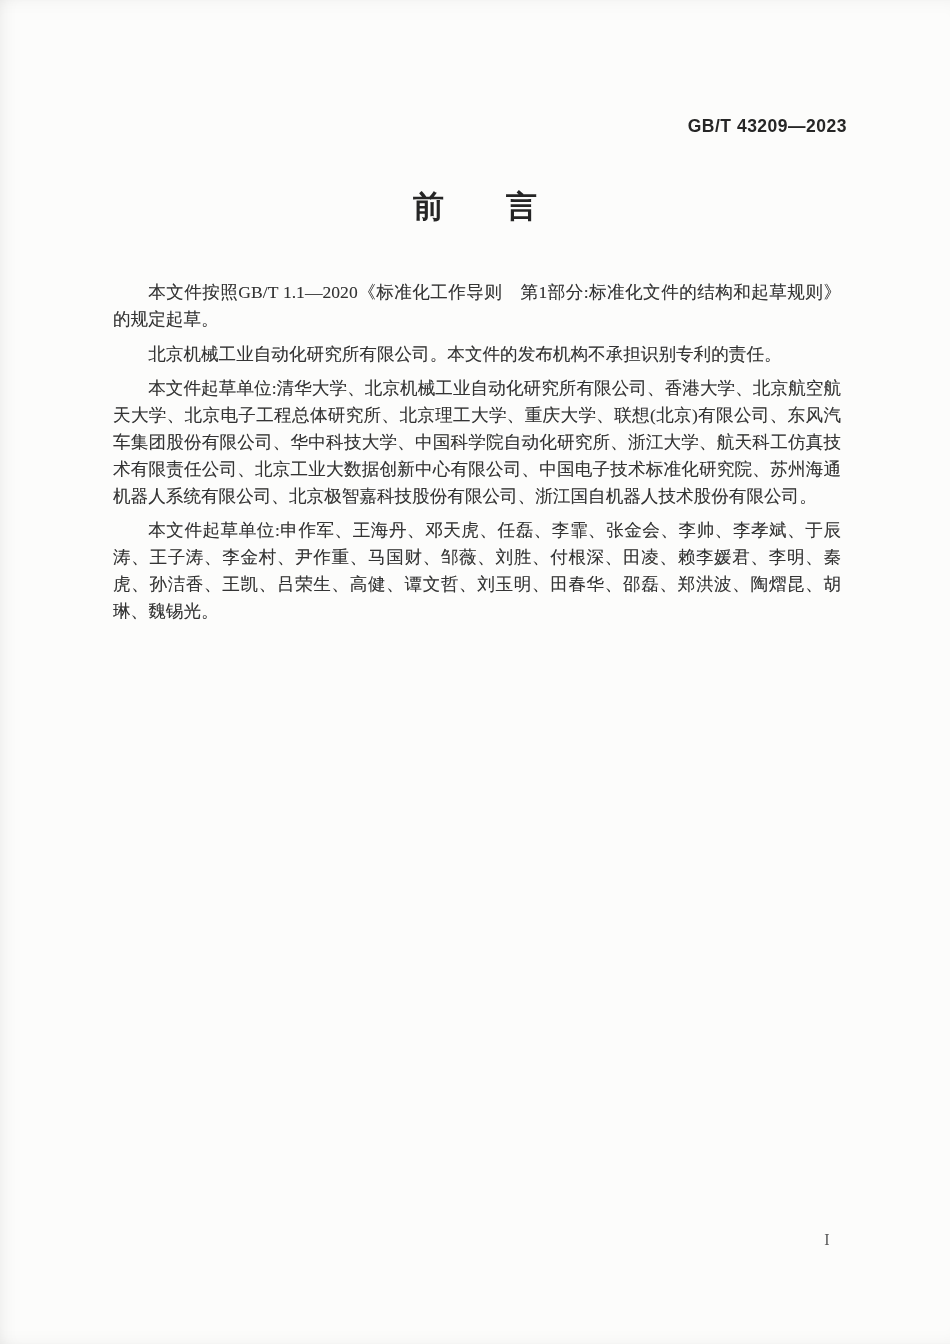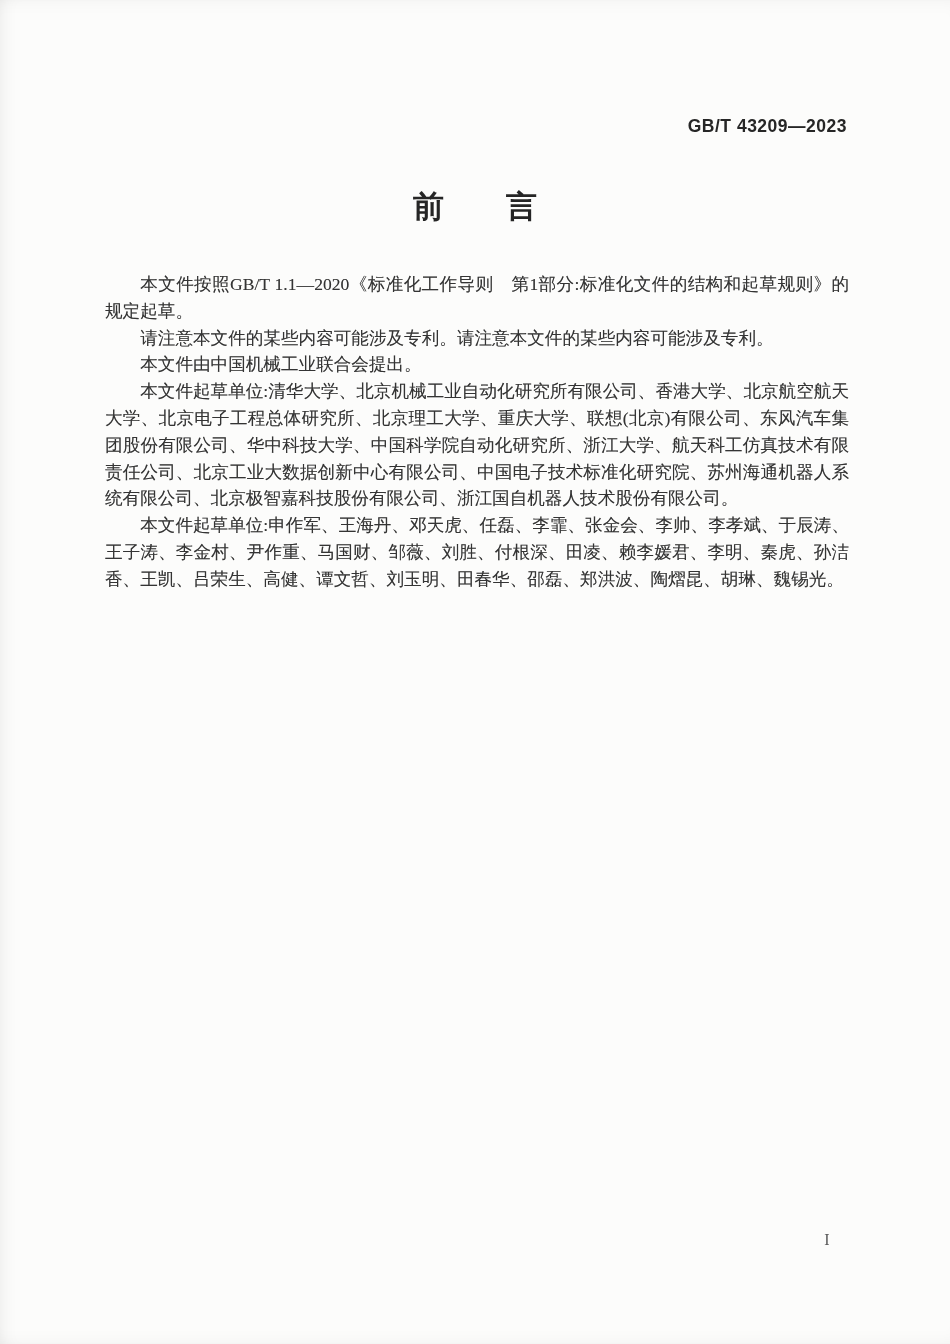"本文件按照GB/T 1.1—2020《标准化工作导则" .body-text p { margin: 0 -> 8px }
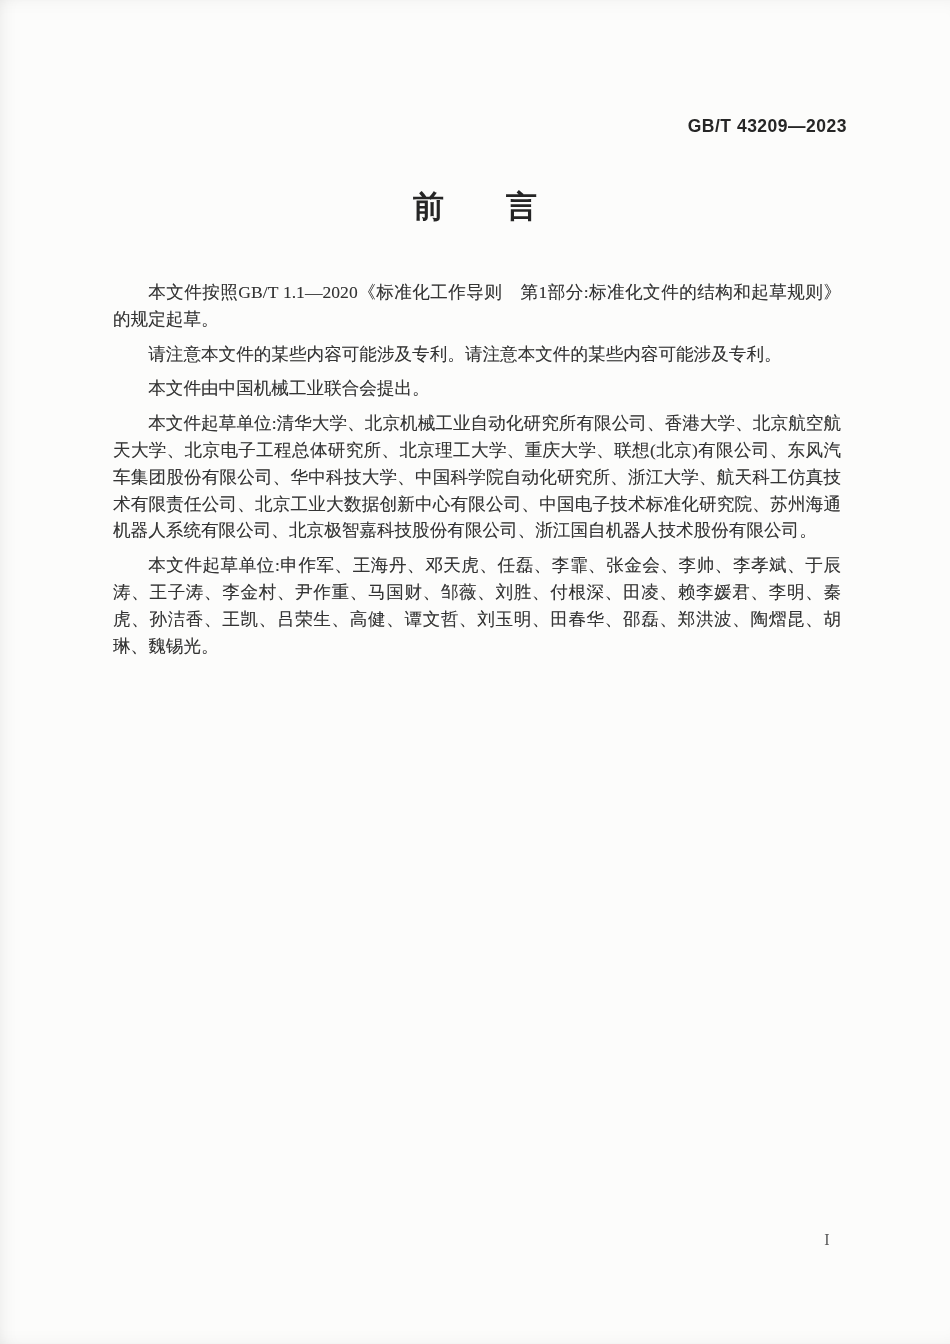"请注意本文件的某些内容可能涉及专利。请注意本文件的某些内容可能涉及专利。" p { text: 请注意本文件的某些内容可能涉及专利。请注意本文件的某些内容可能涉及专利 -> 北京机械工业自动化研究所有限公司。本文件的发布机构不承担识别专利的责任 }
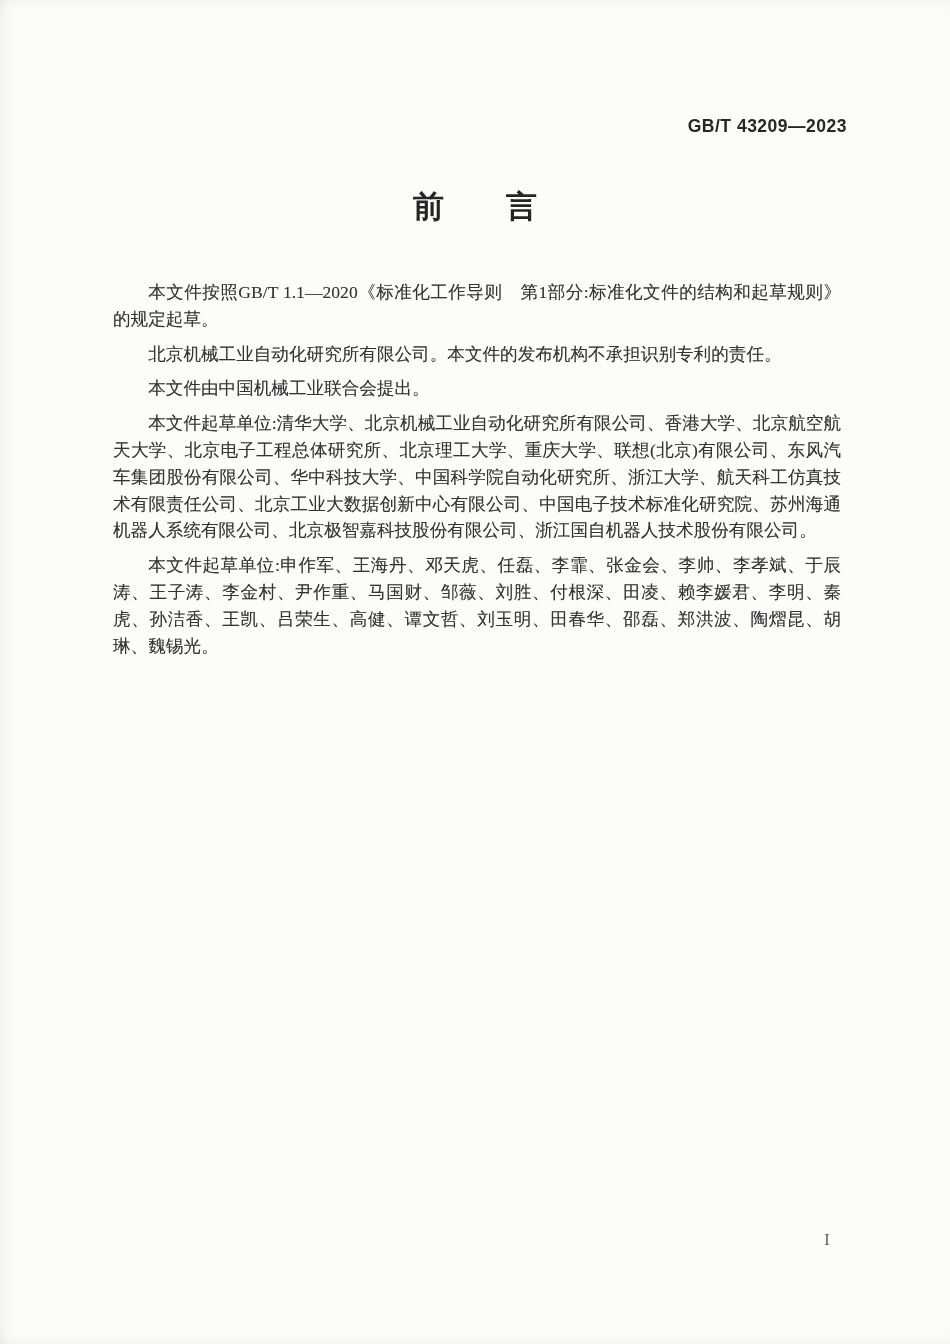"本文件由中国机械工业联合会提出。" p { html: <p>本文件由中国机械工业联合会提出。</p> -> none }
